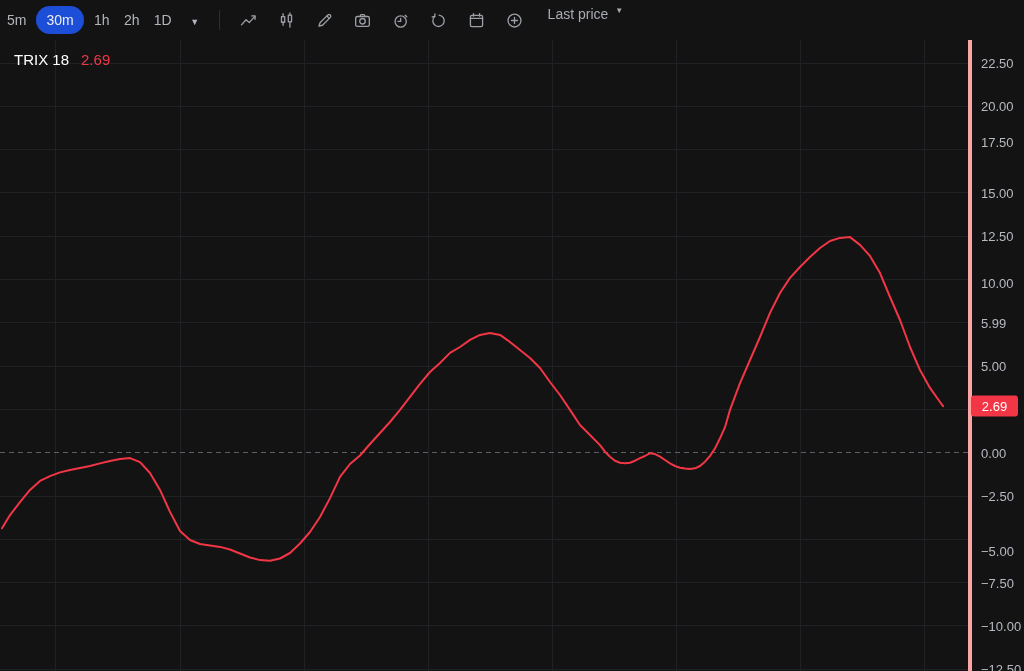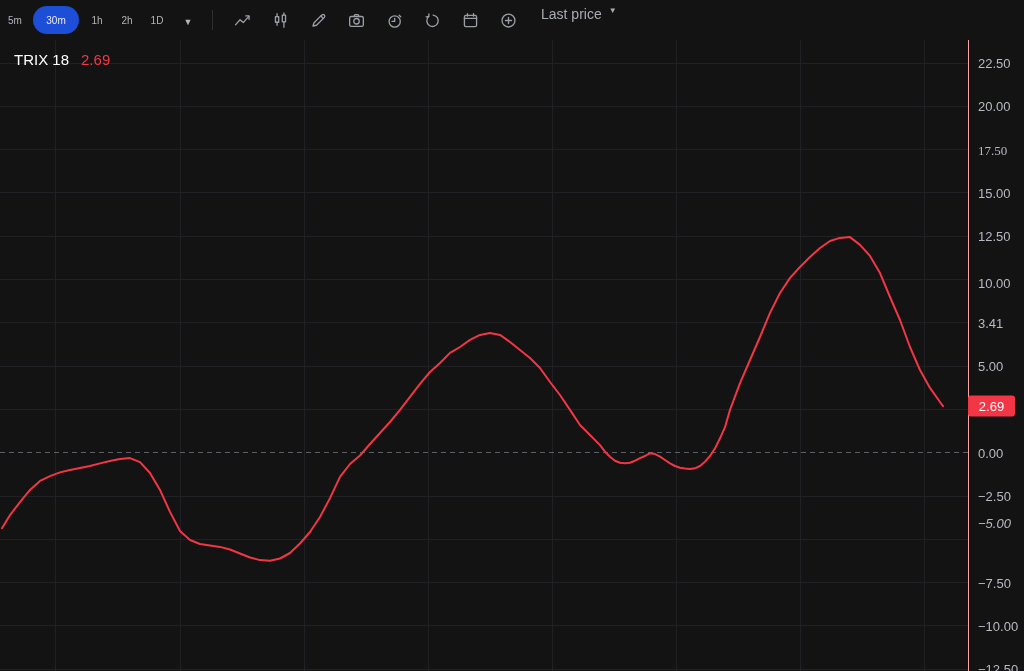"5m" .tf { font-size: 10px -> 14px }
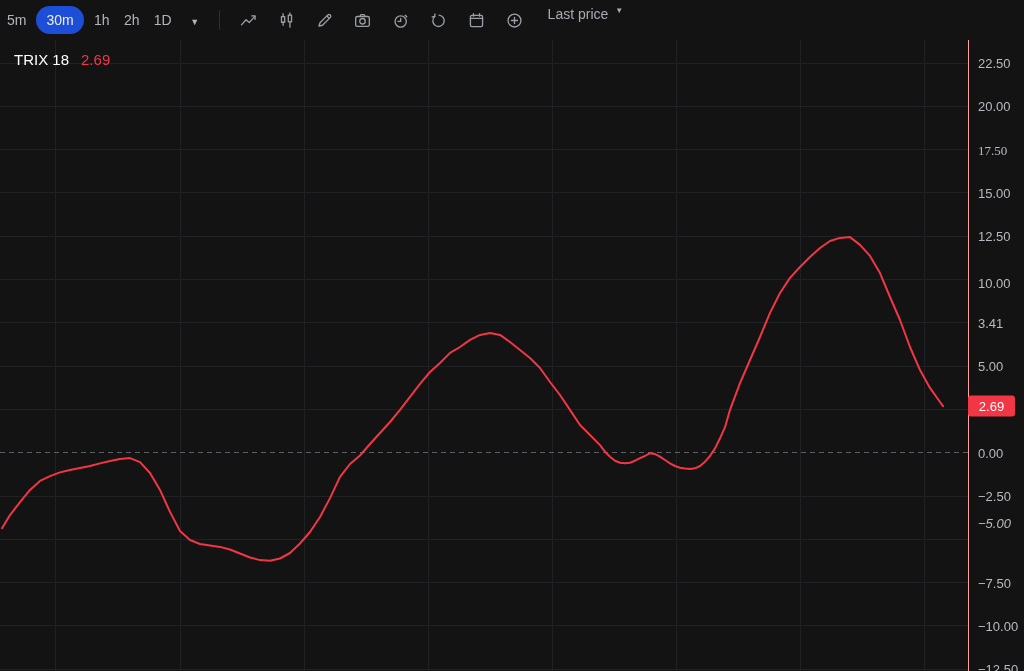"22.50" .y-axis { border-left: 1px solid #fca5a5 -> 4px solid #fca5a5 }
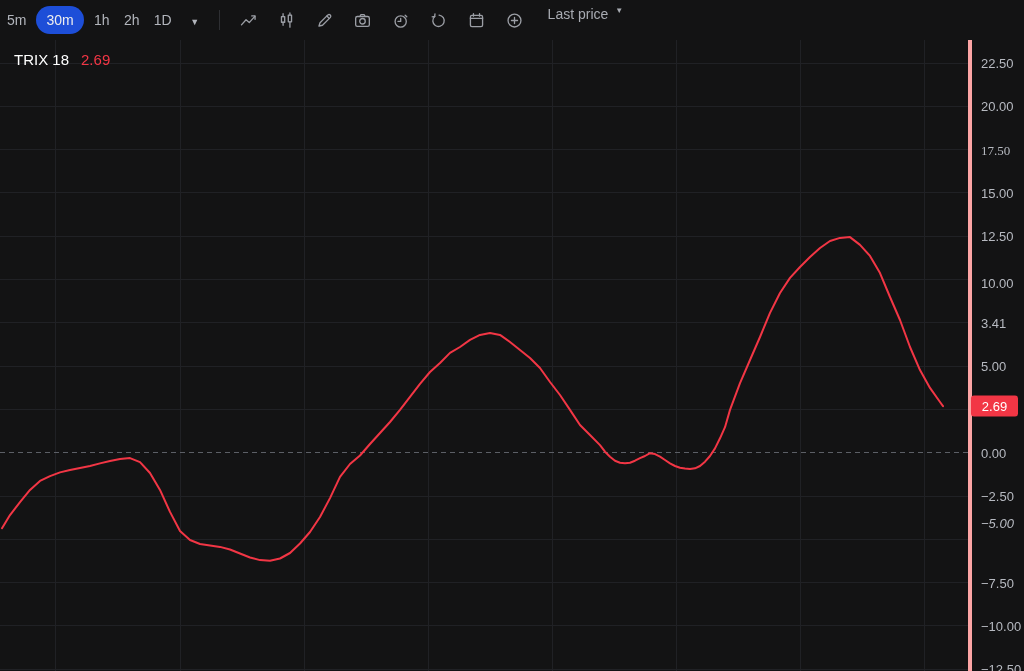"17.50" span.y-tick { font-family: Liberation Serif, serif -> none; top: 111px -> 102px }
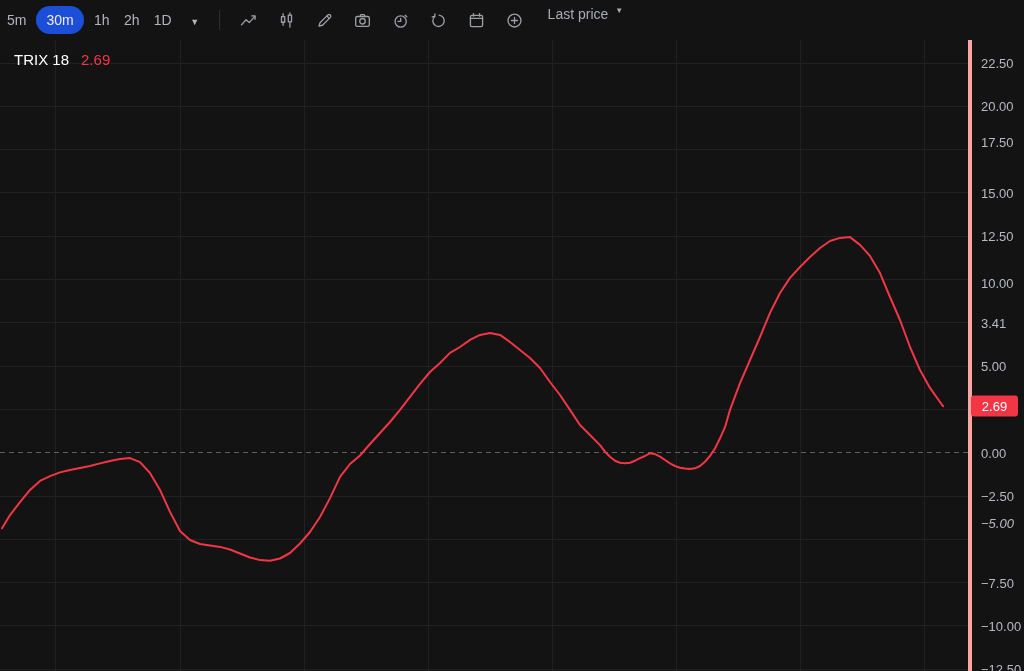"3.41" span.y-tick { text: 3.41 -> 5.99 }
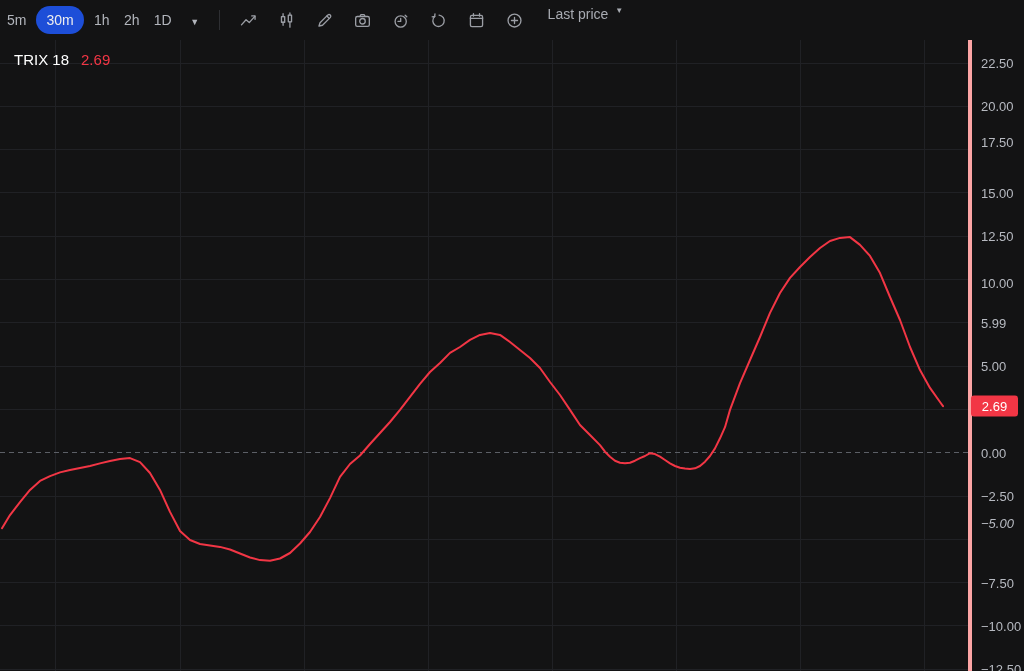"−5.00" span.y-tick { font-style: italic -> none; top: 483px -> 511px }
